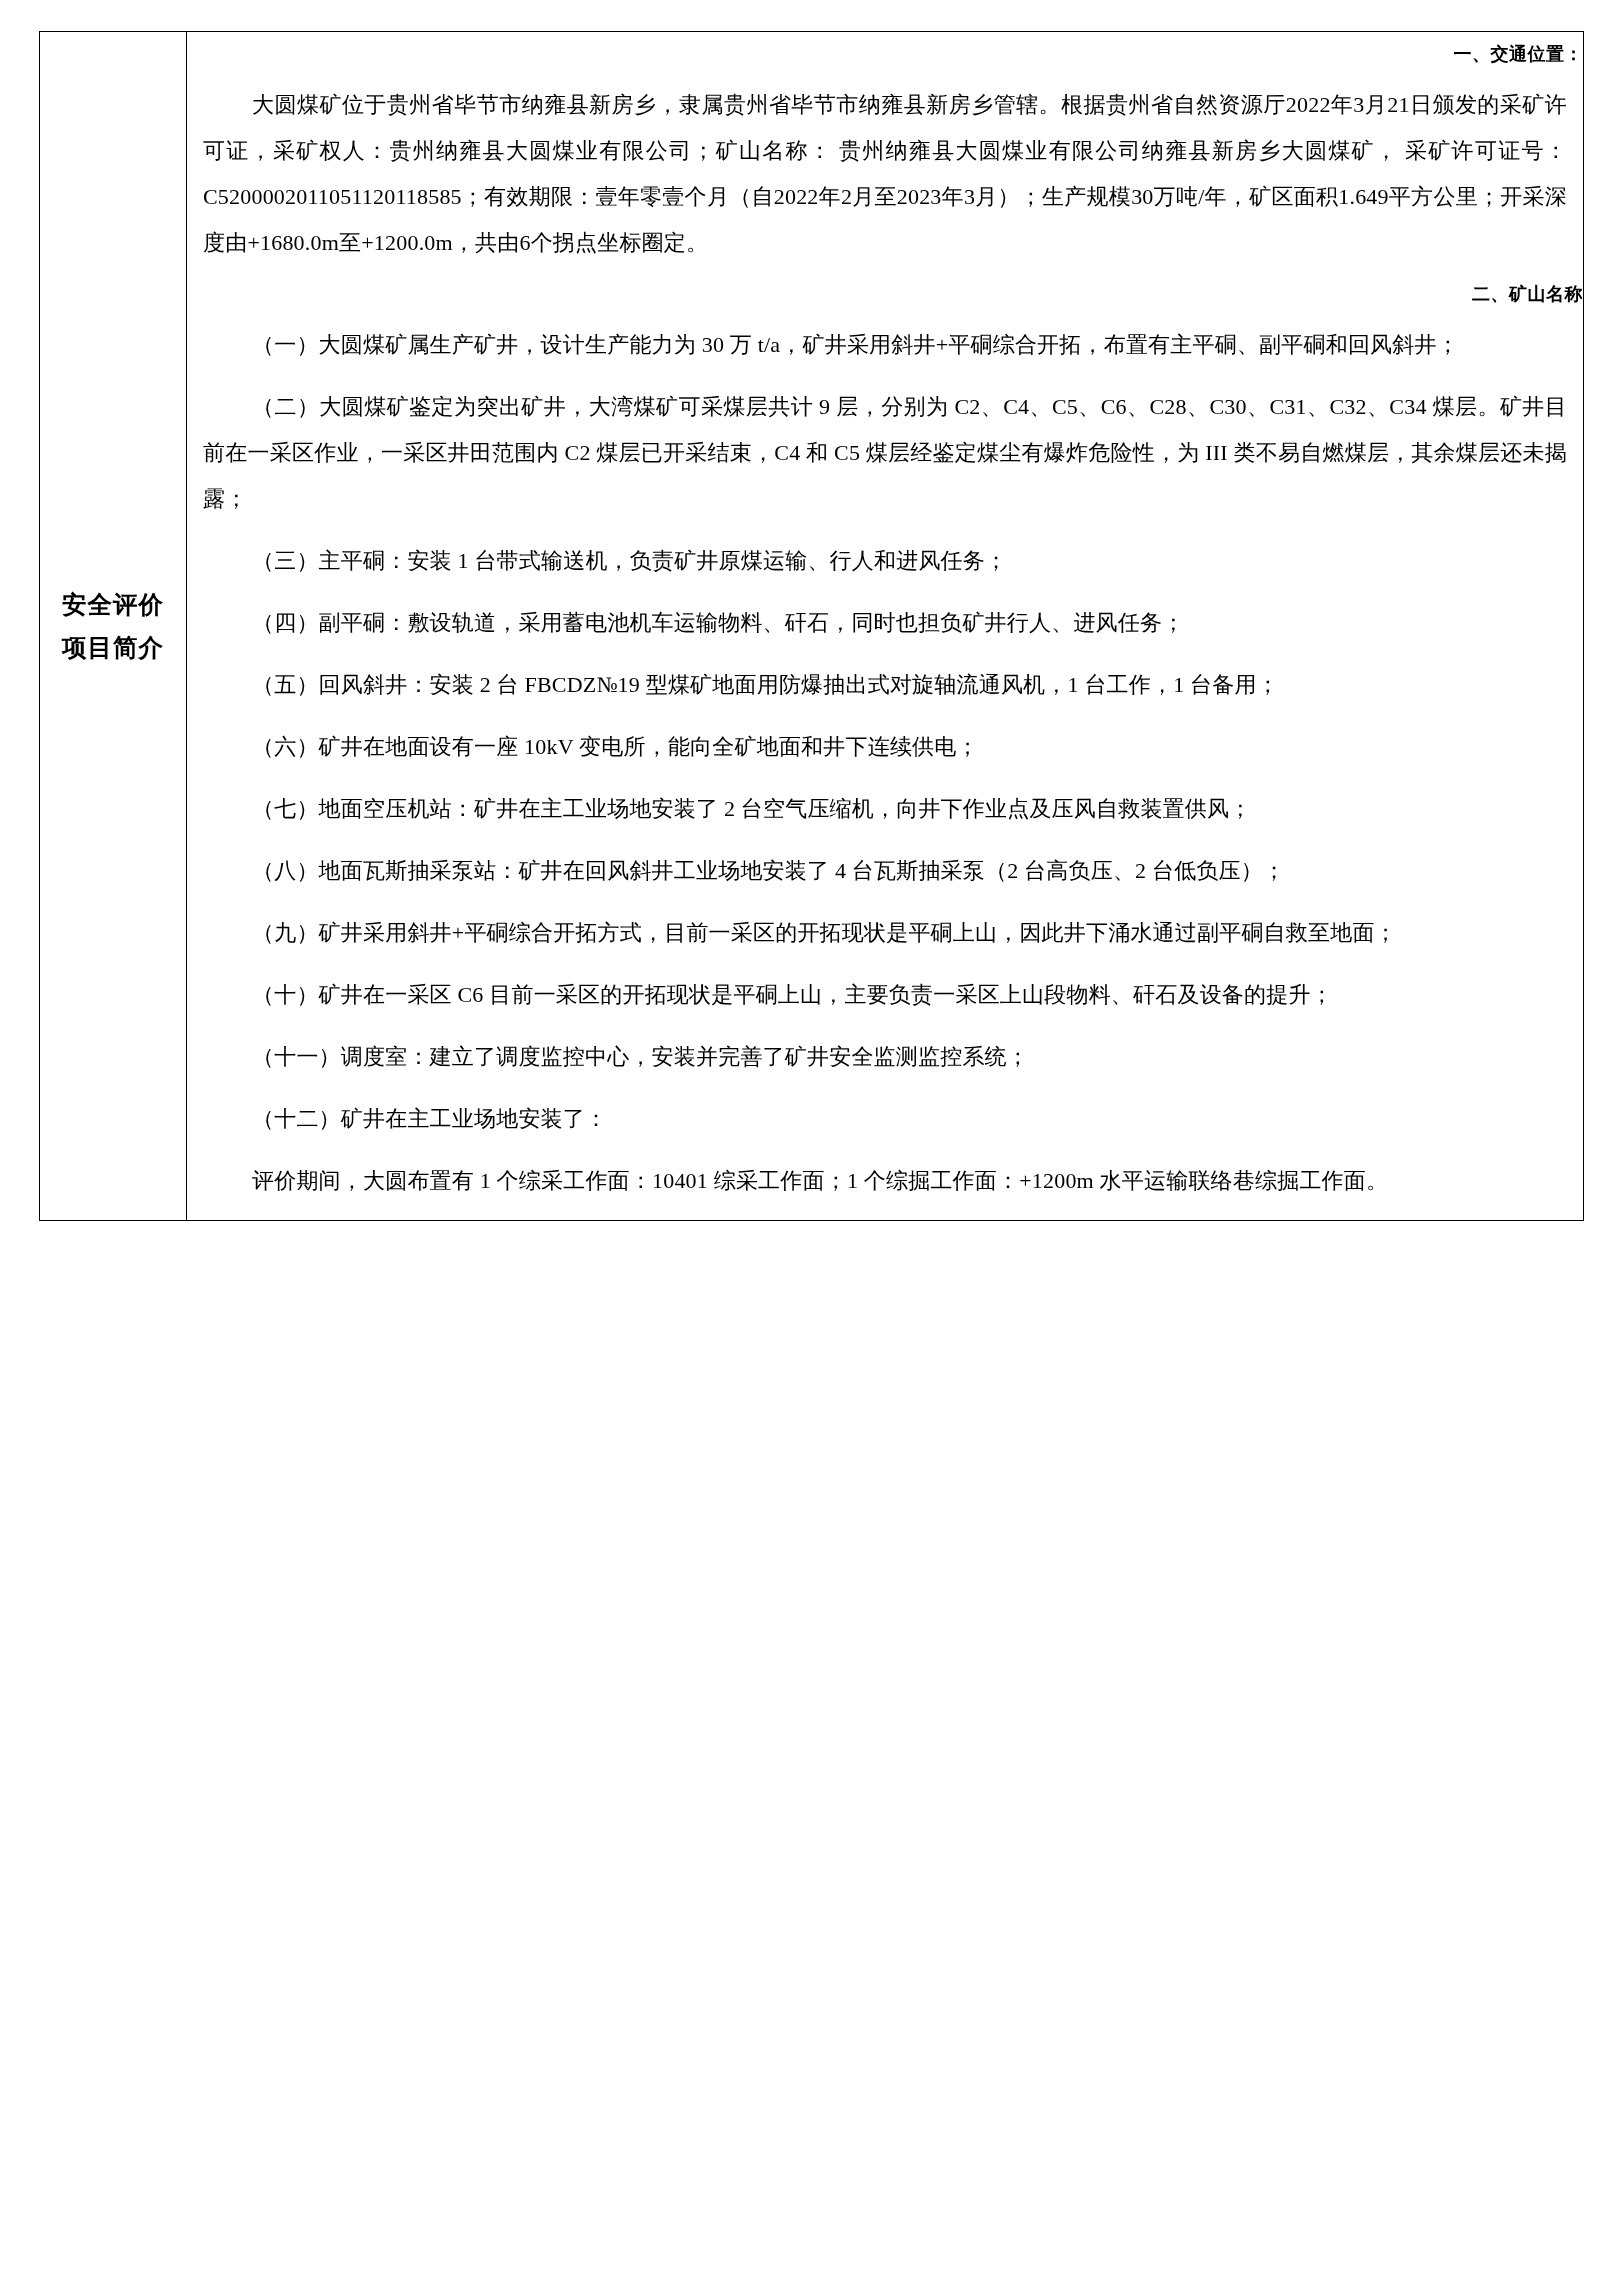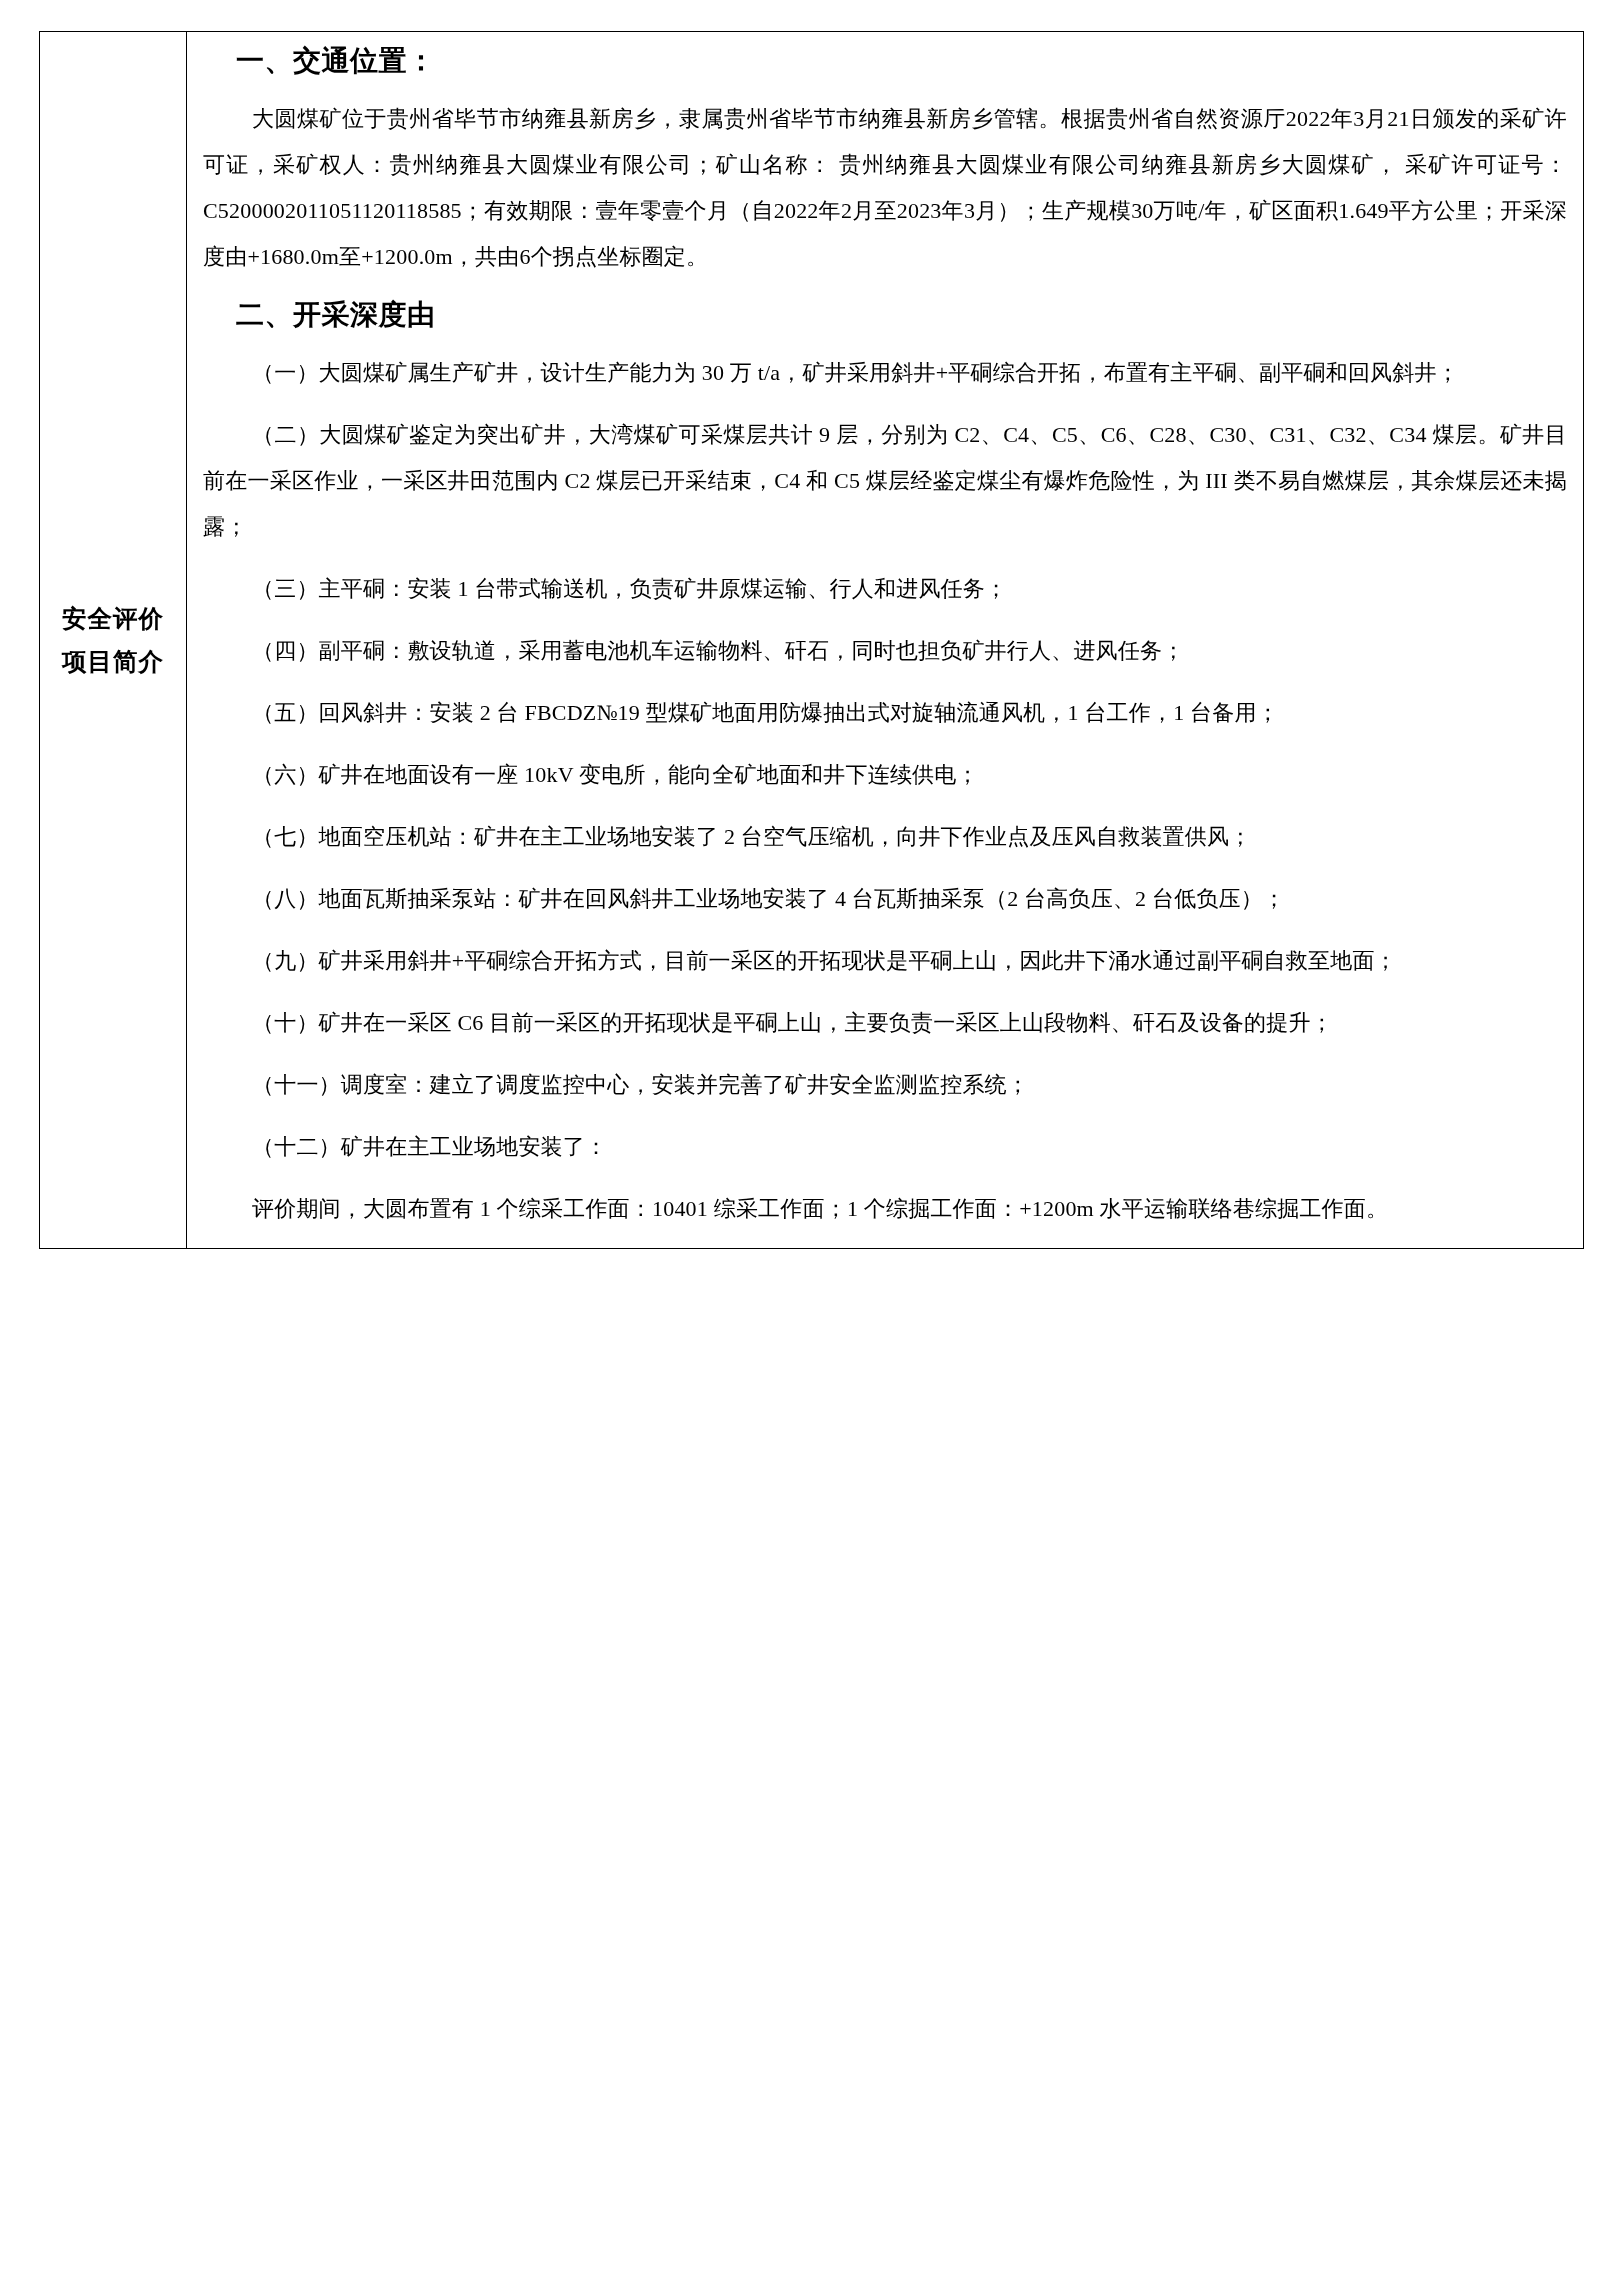"一、交通位置：" .heading { font-size: 28px -> 18px; text-align: none -> right }
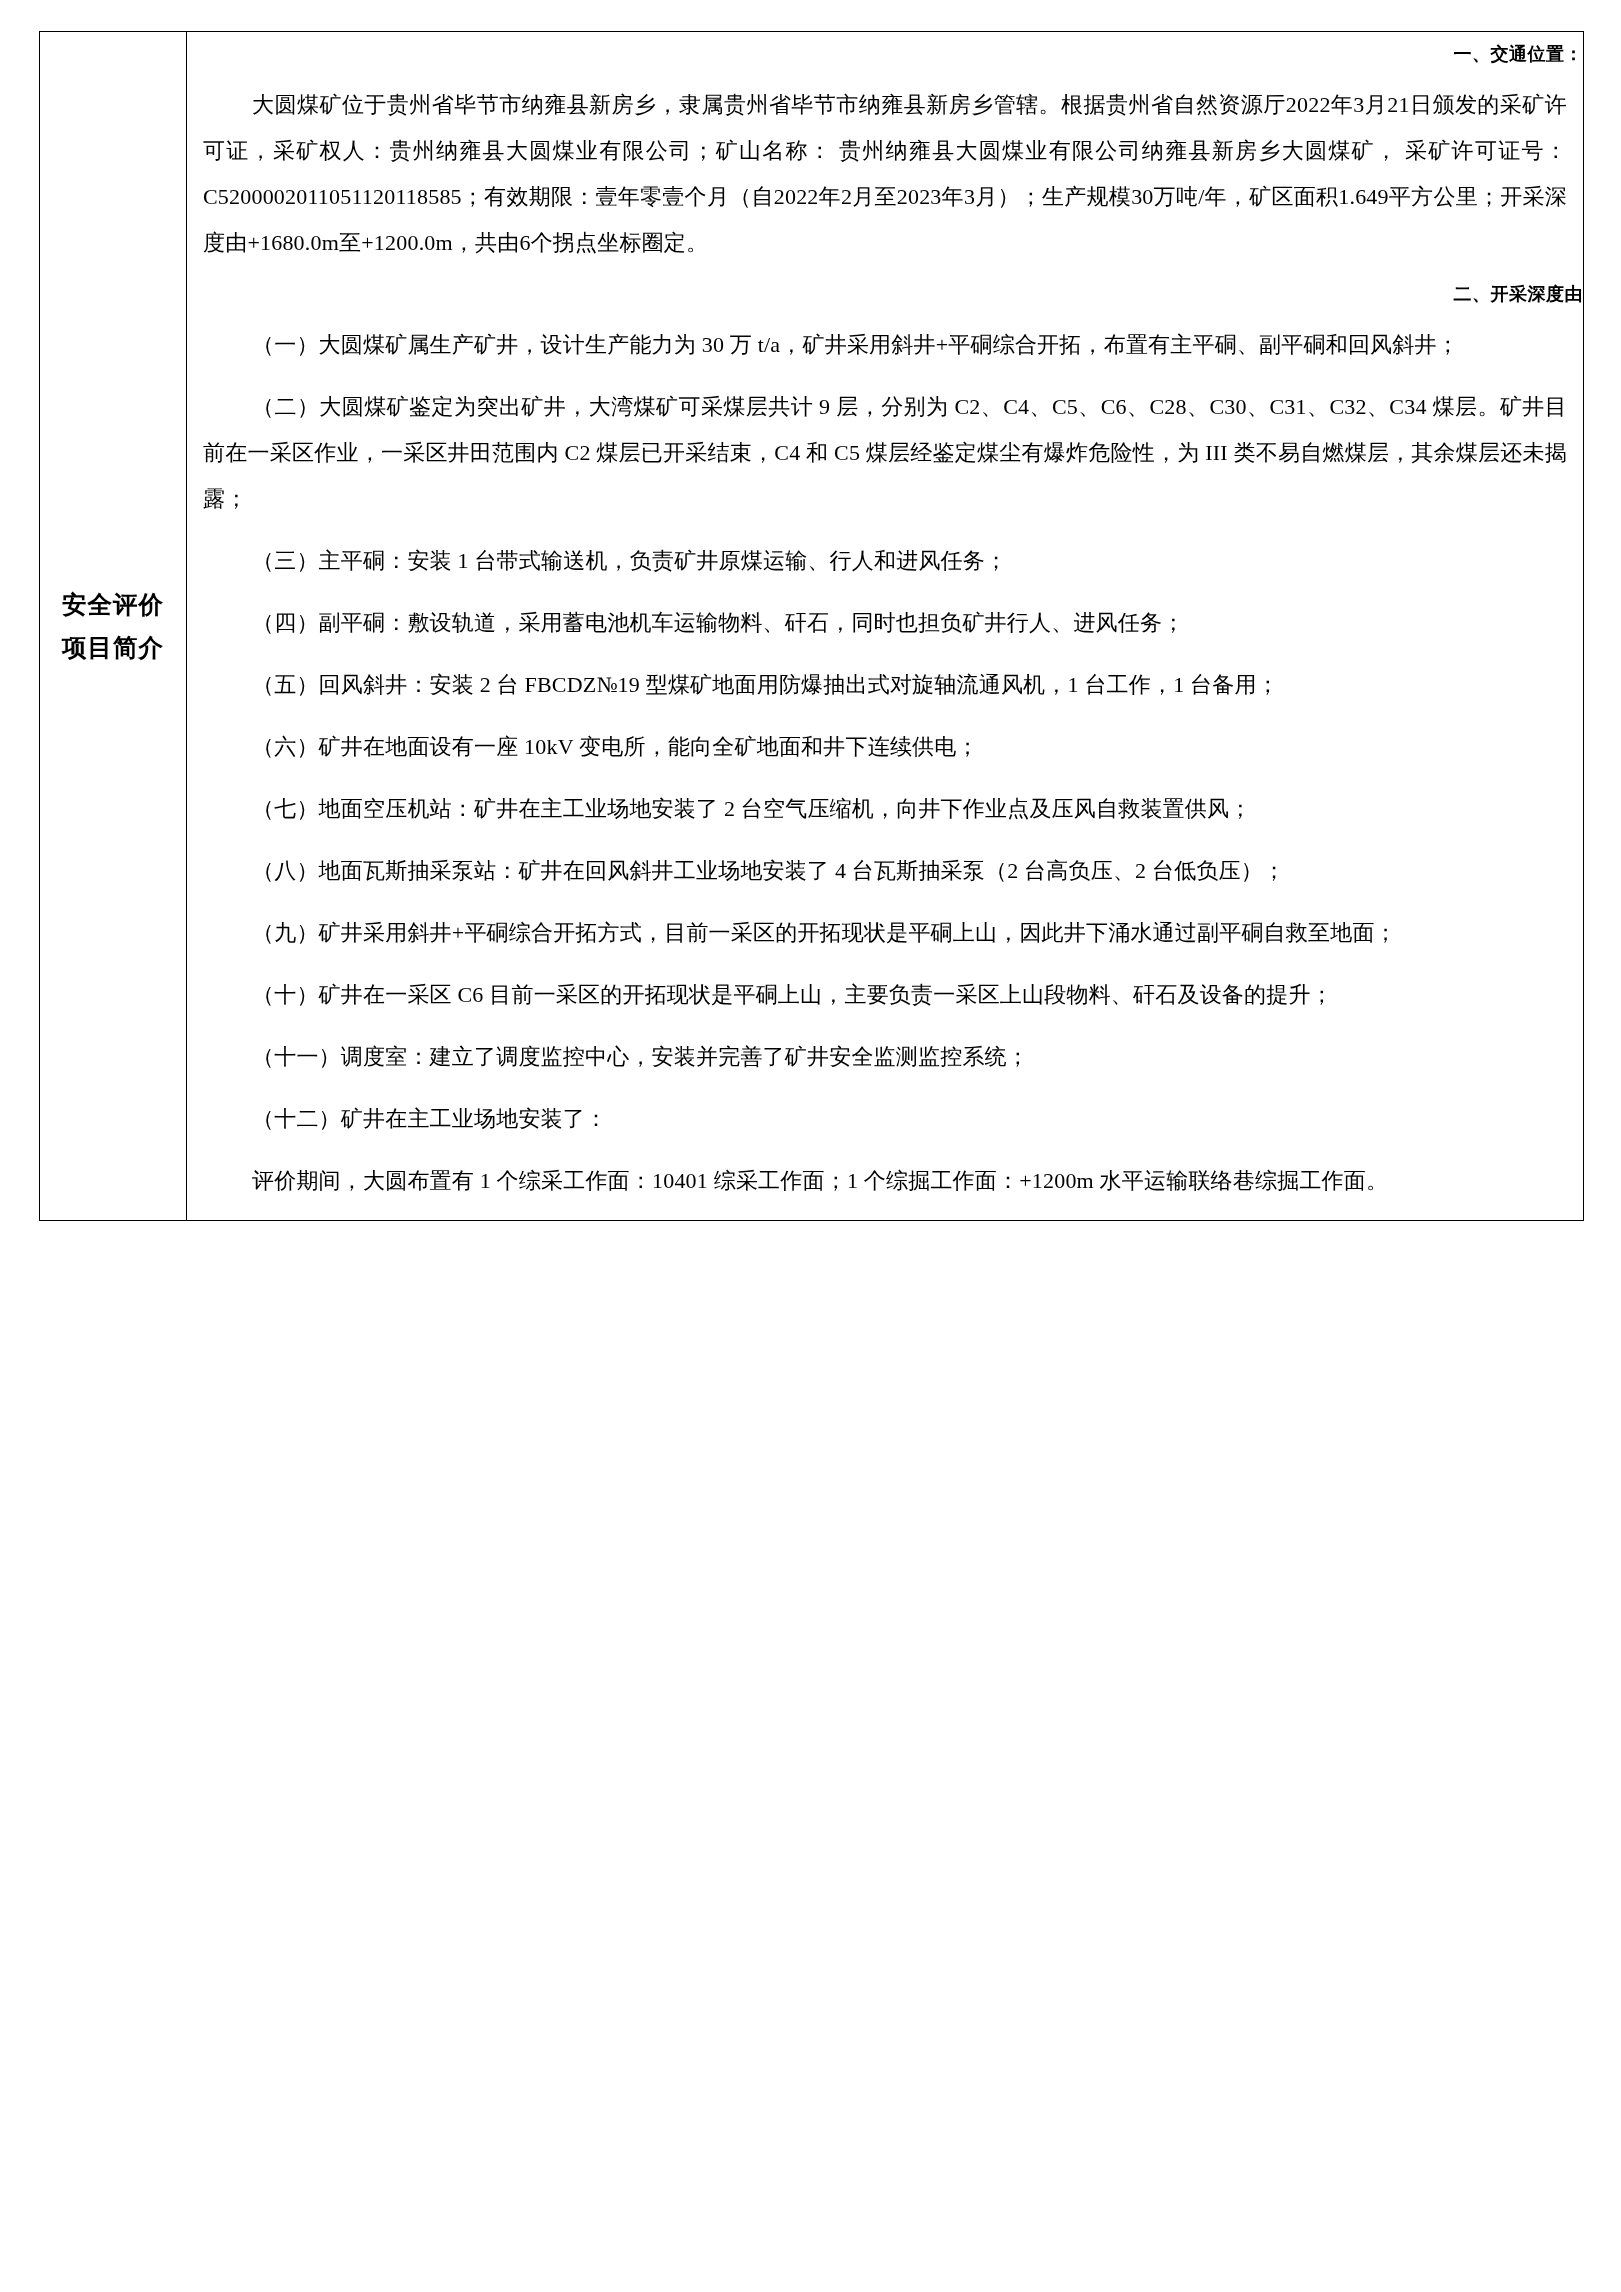"二、开采深度由" div.heading { text: 开采深度由 -> 矿山名称 }
